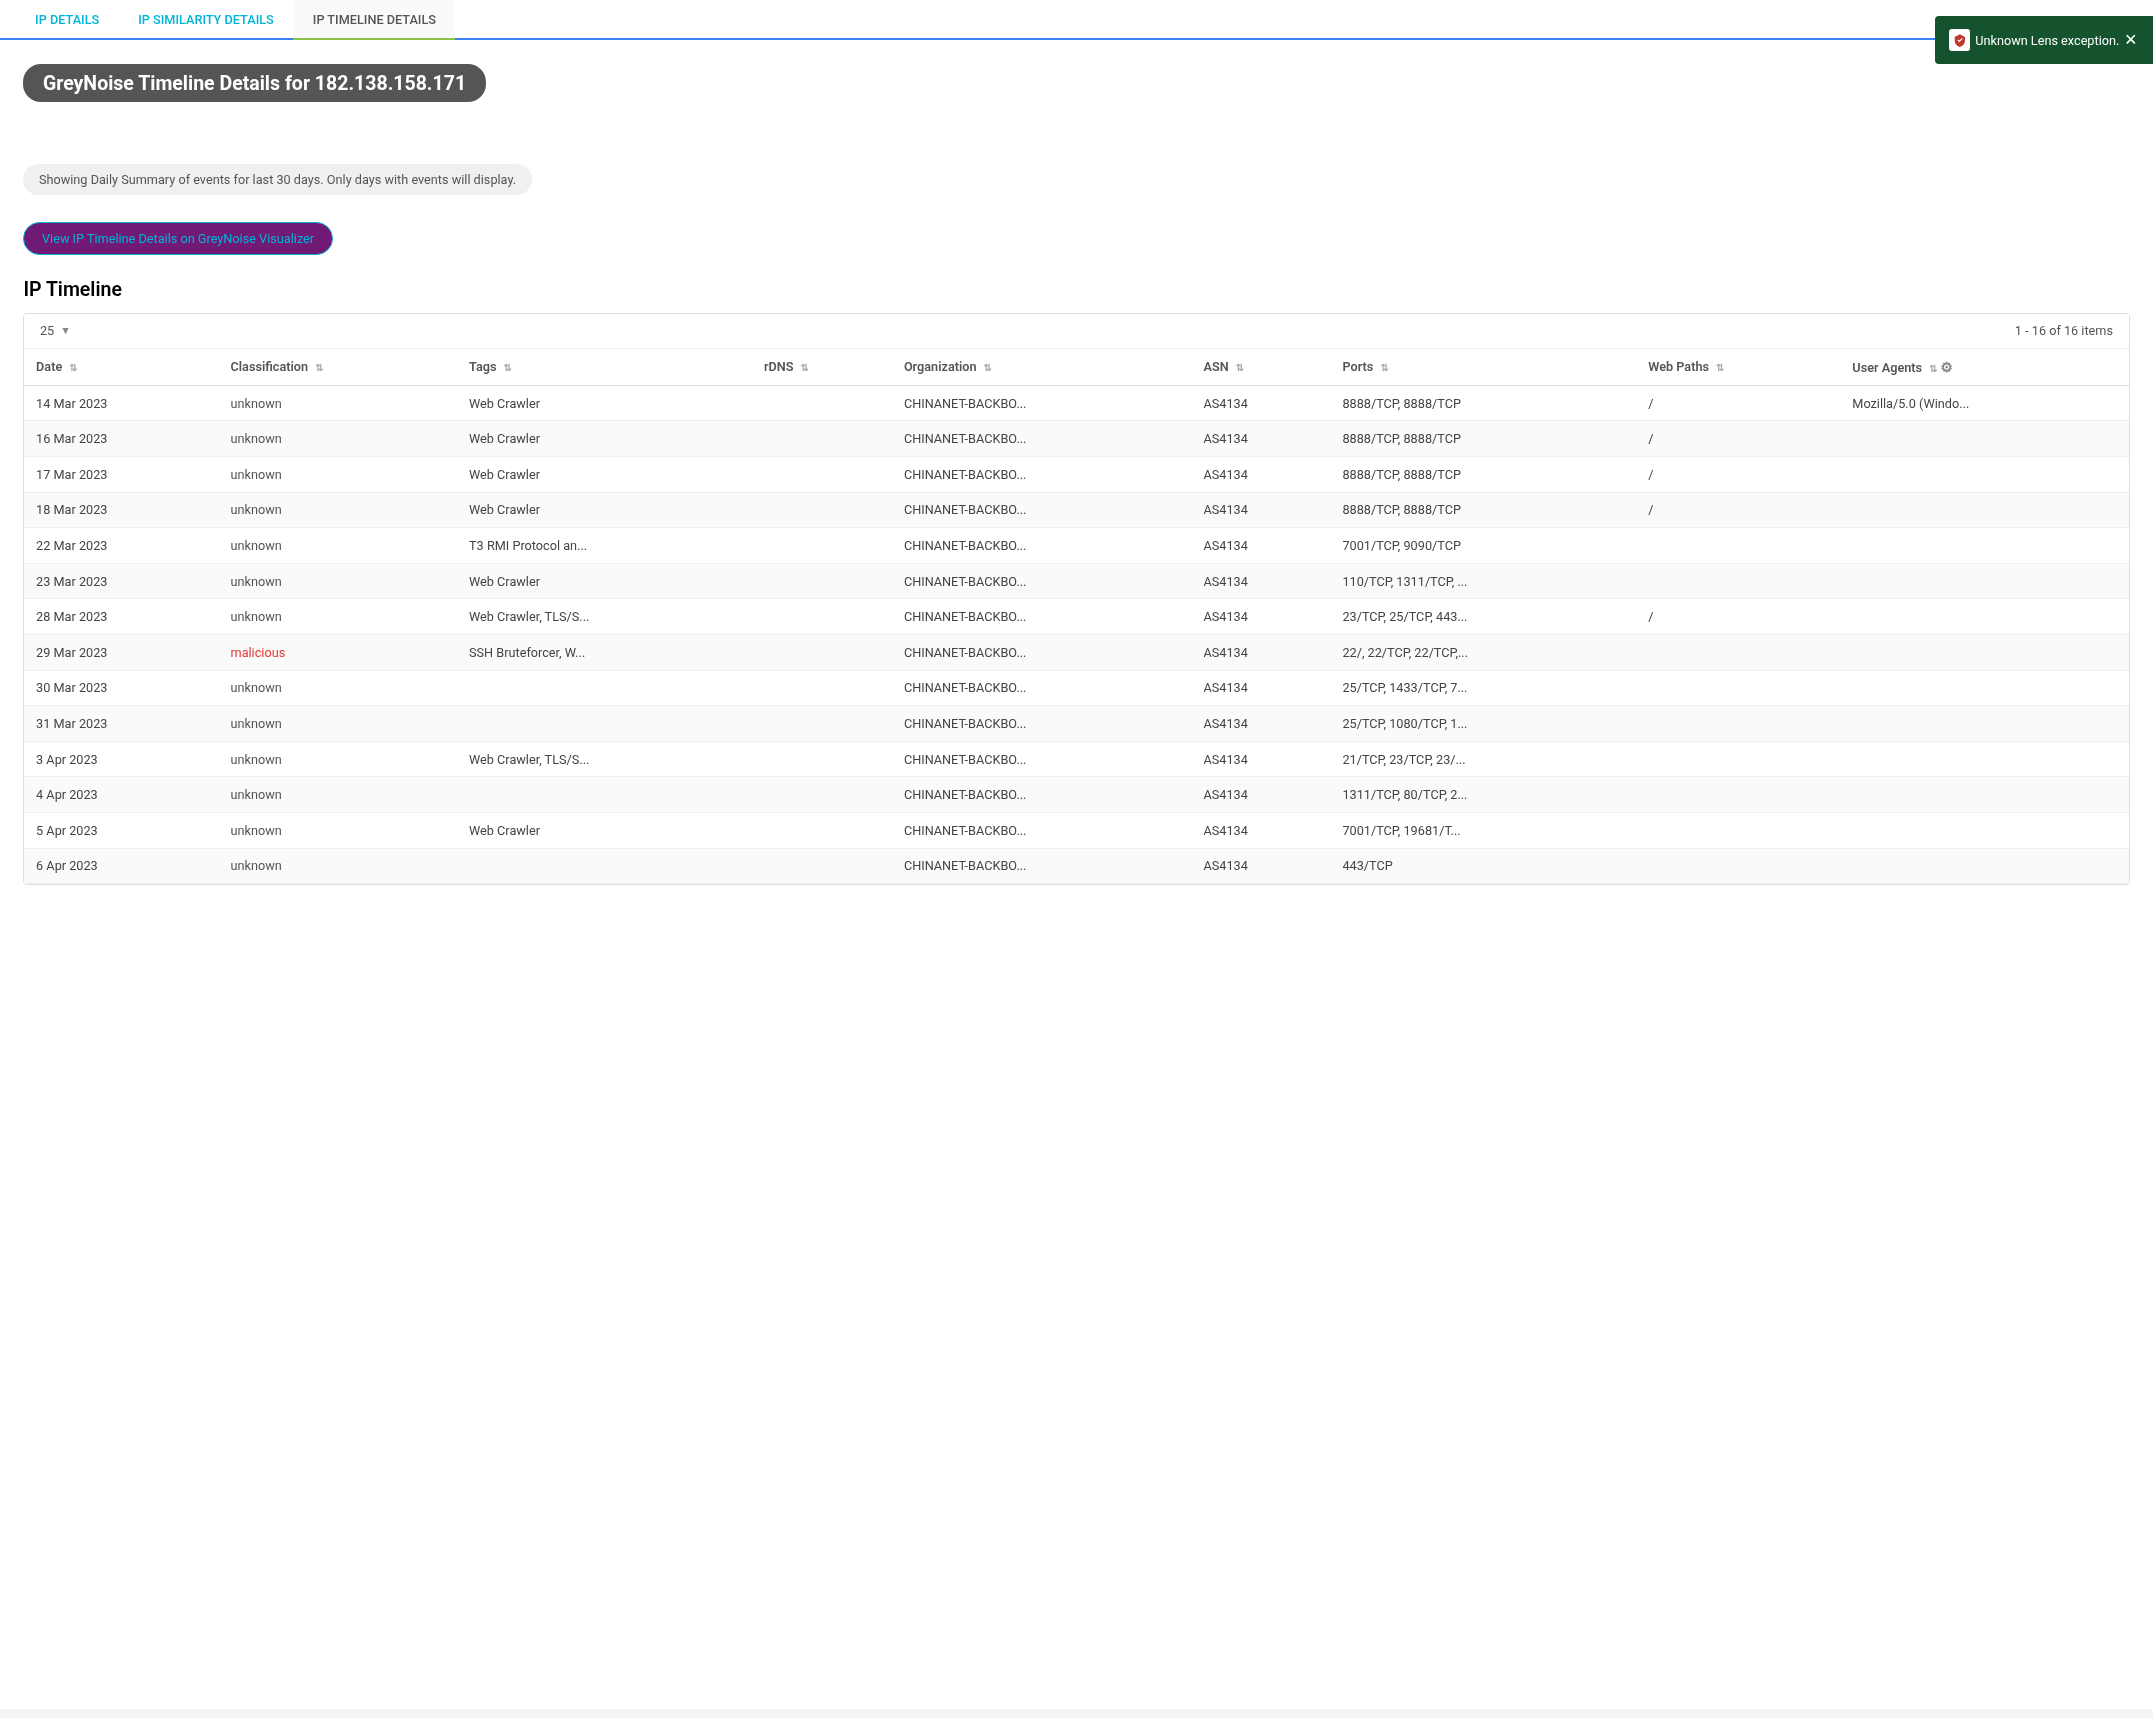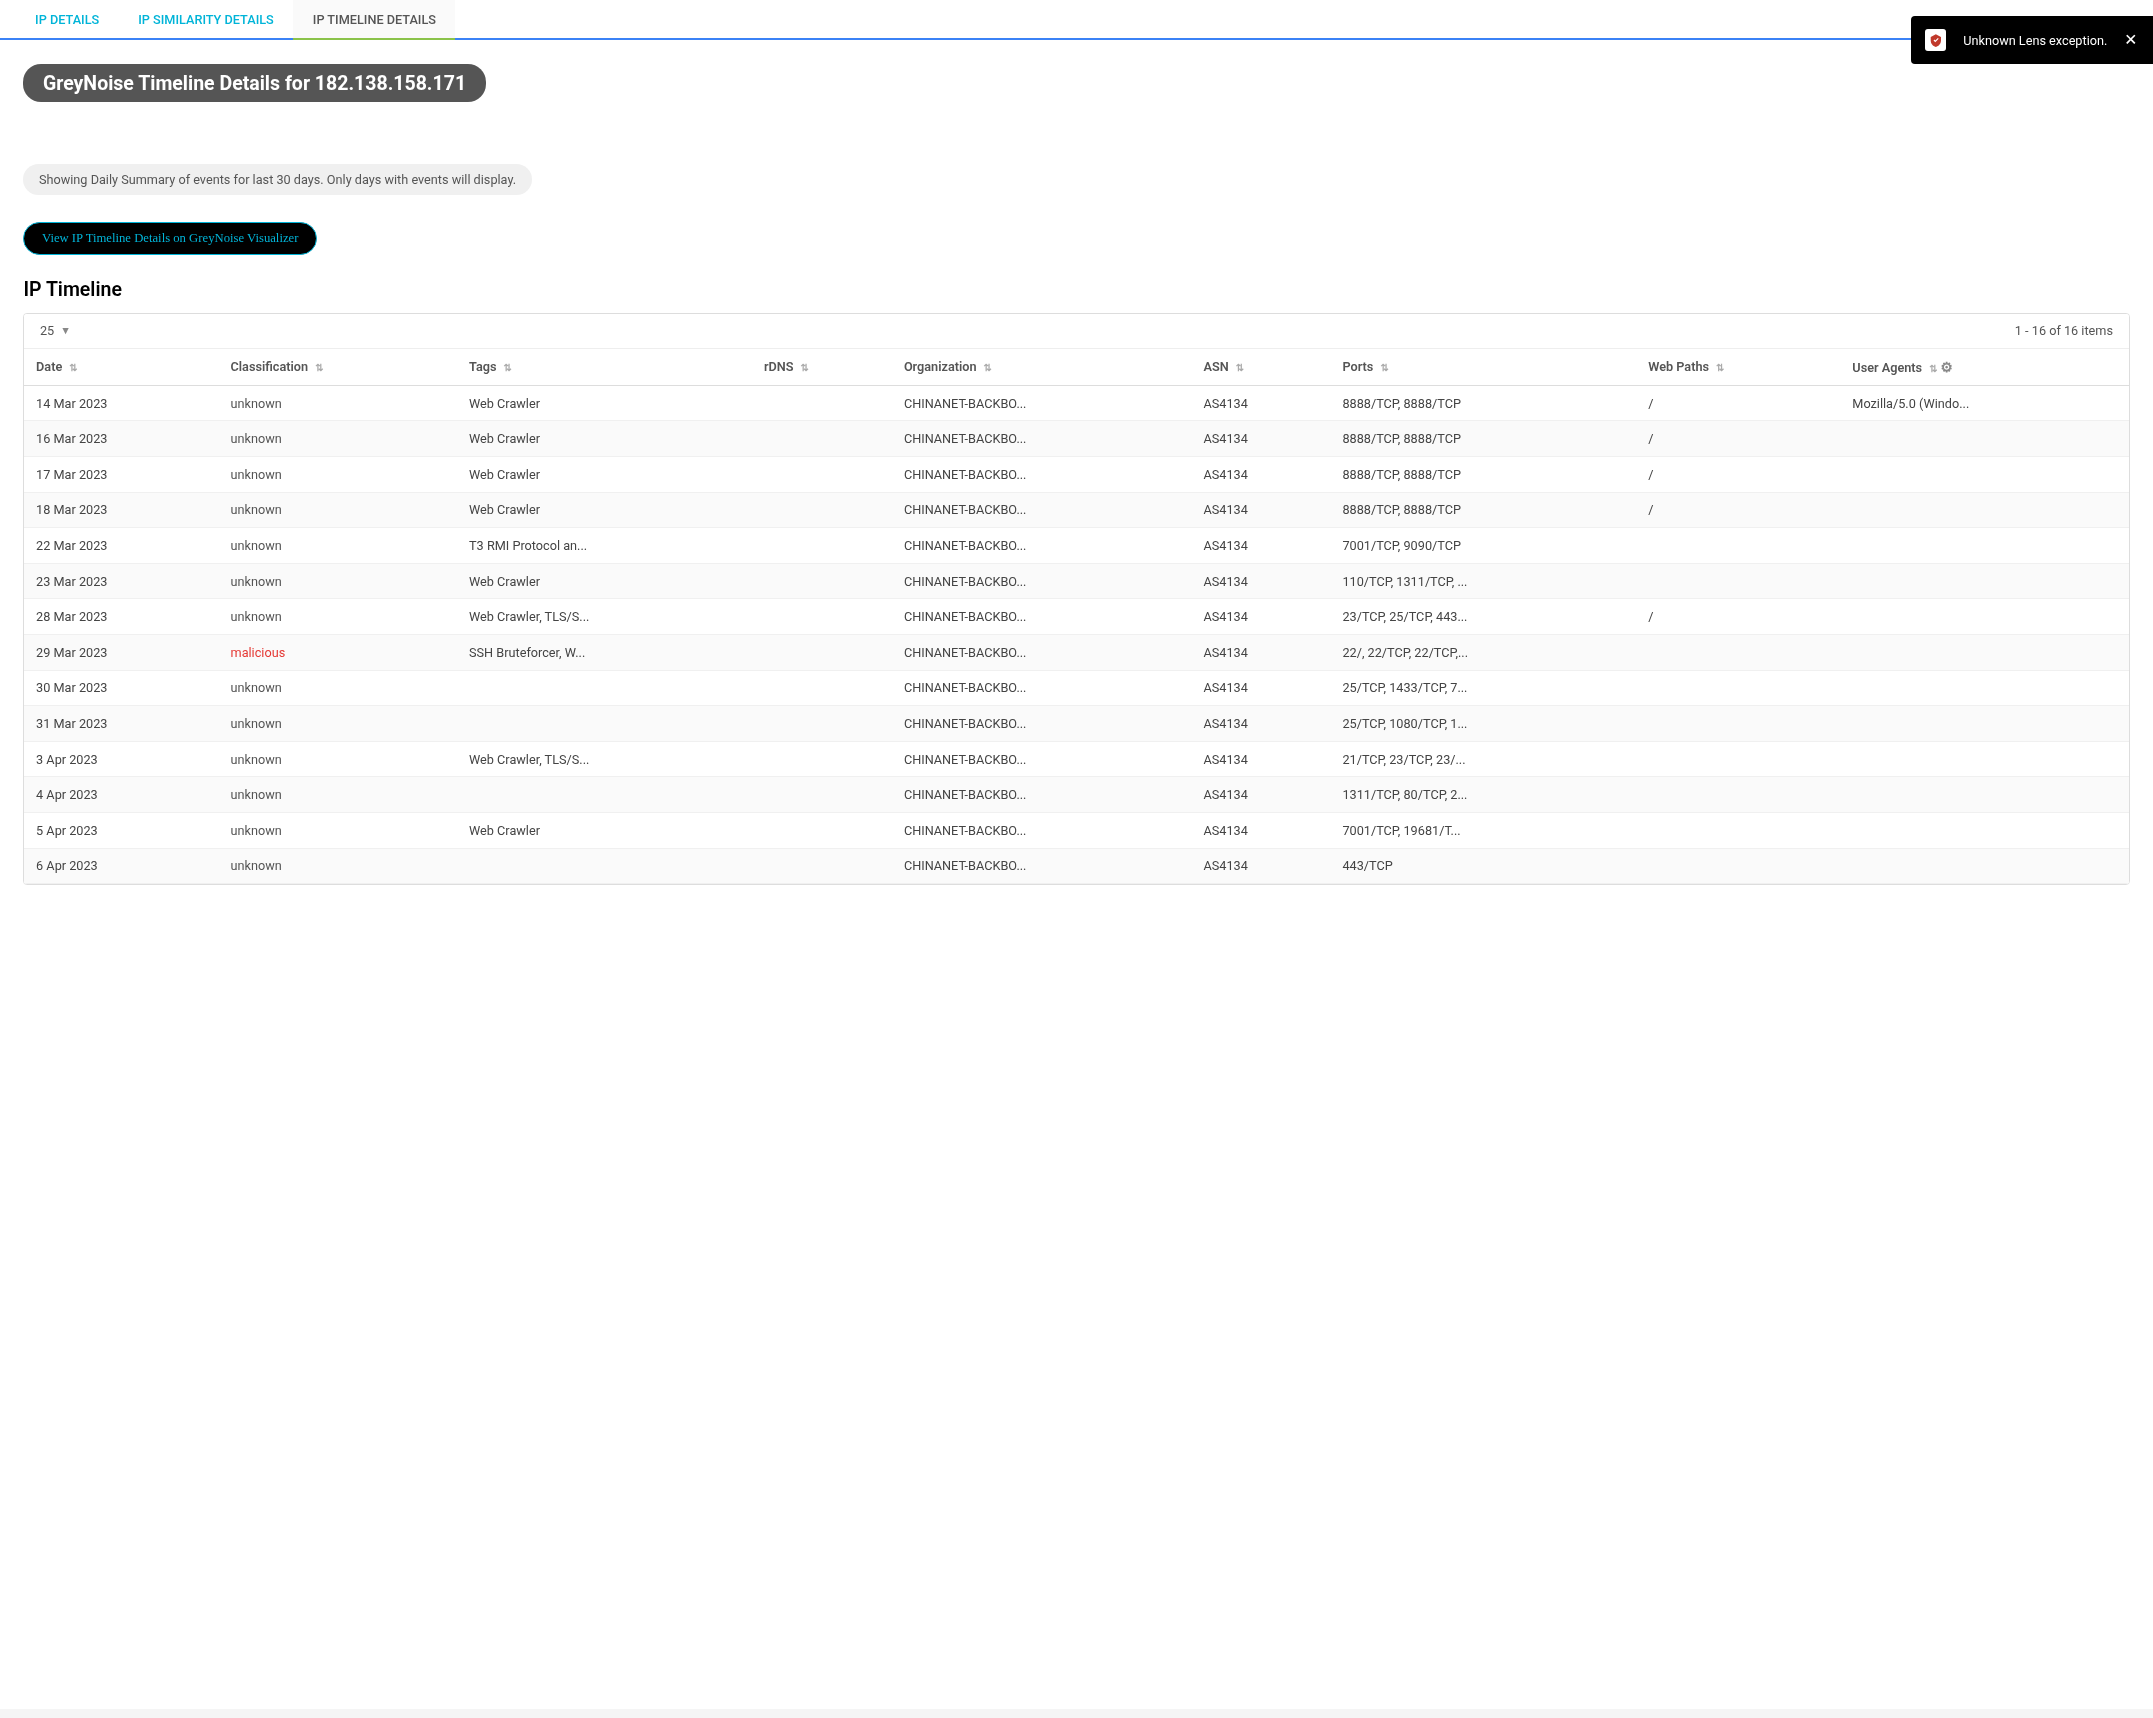"Unknown Lens exception." .toast { background: #000000 -> #14532d; gap: 17px -> 5px }
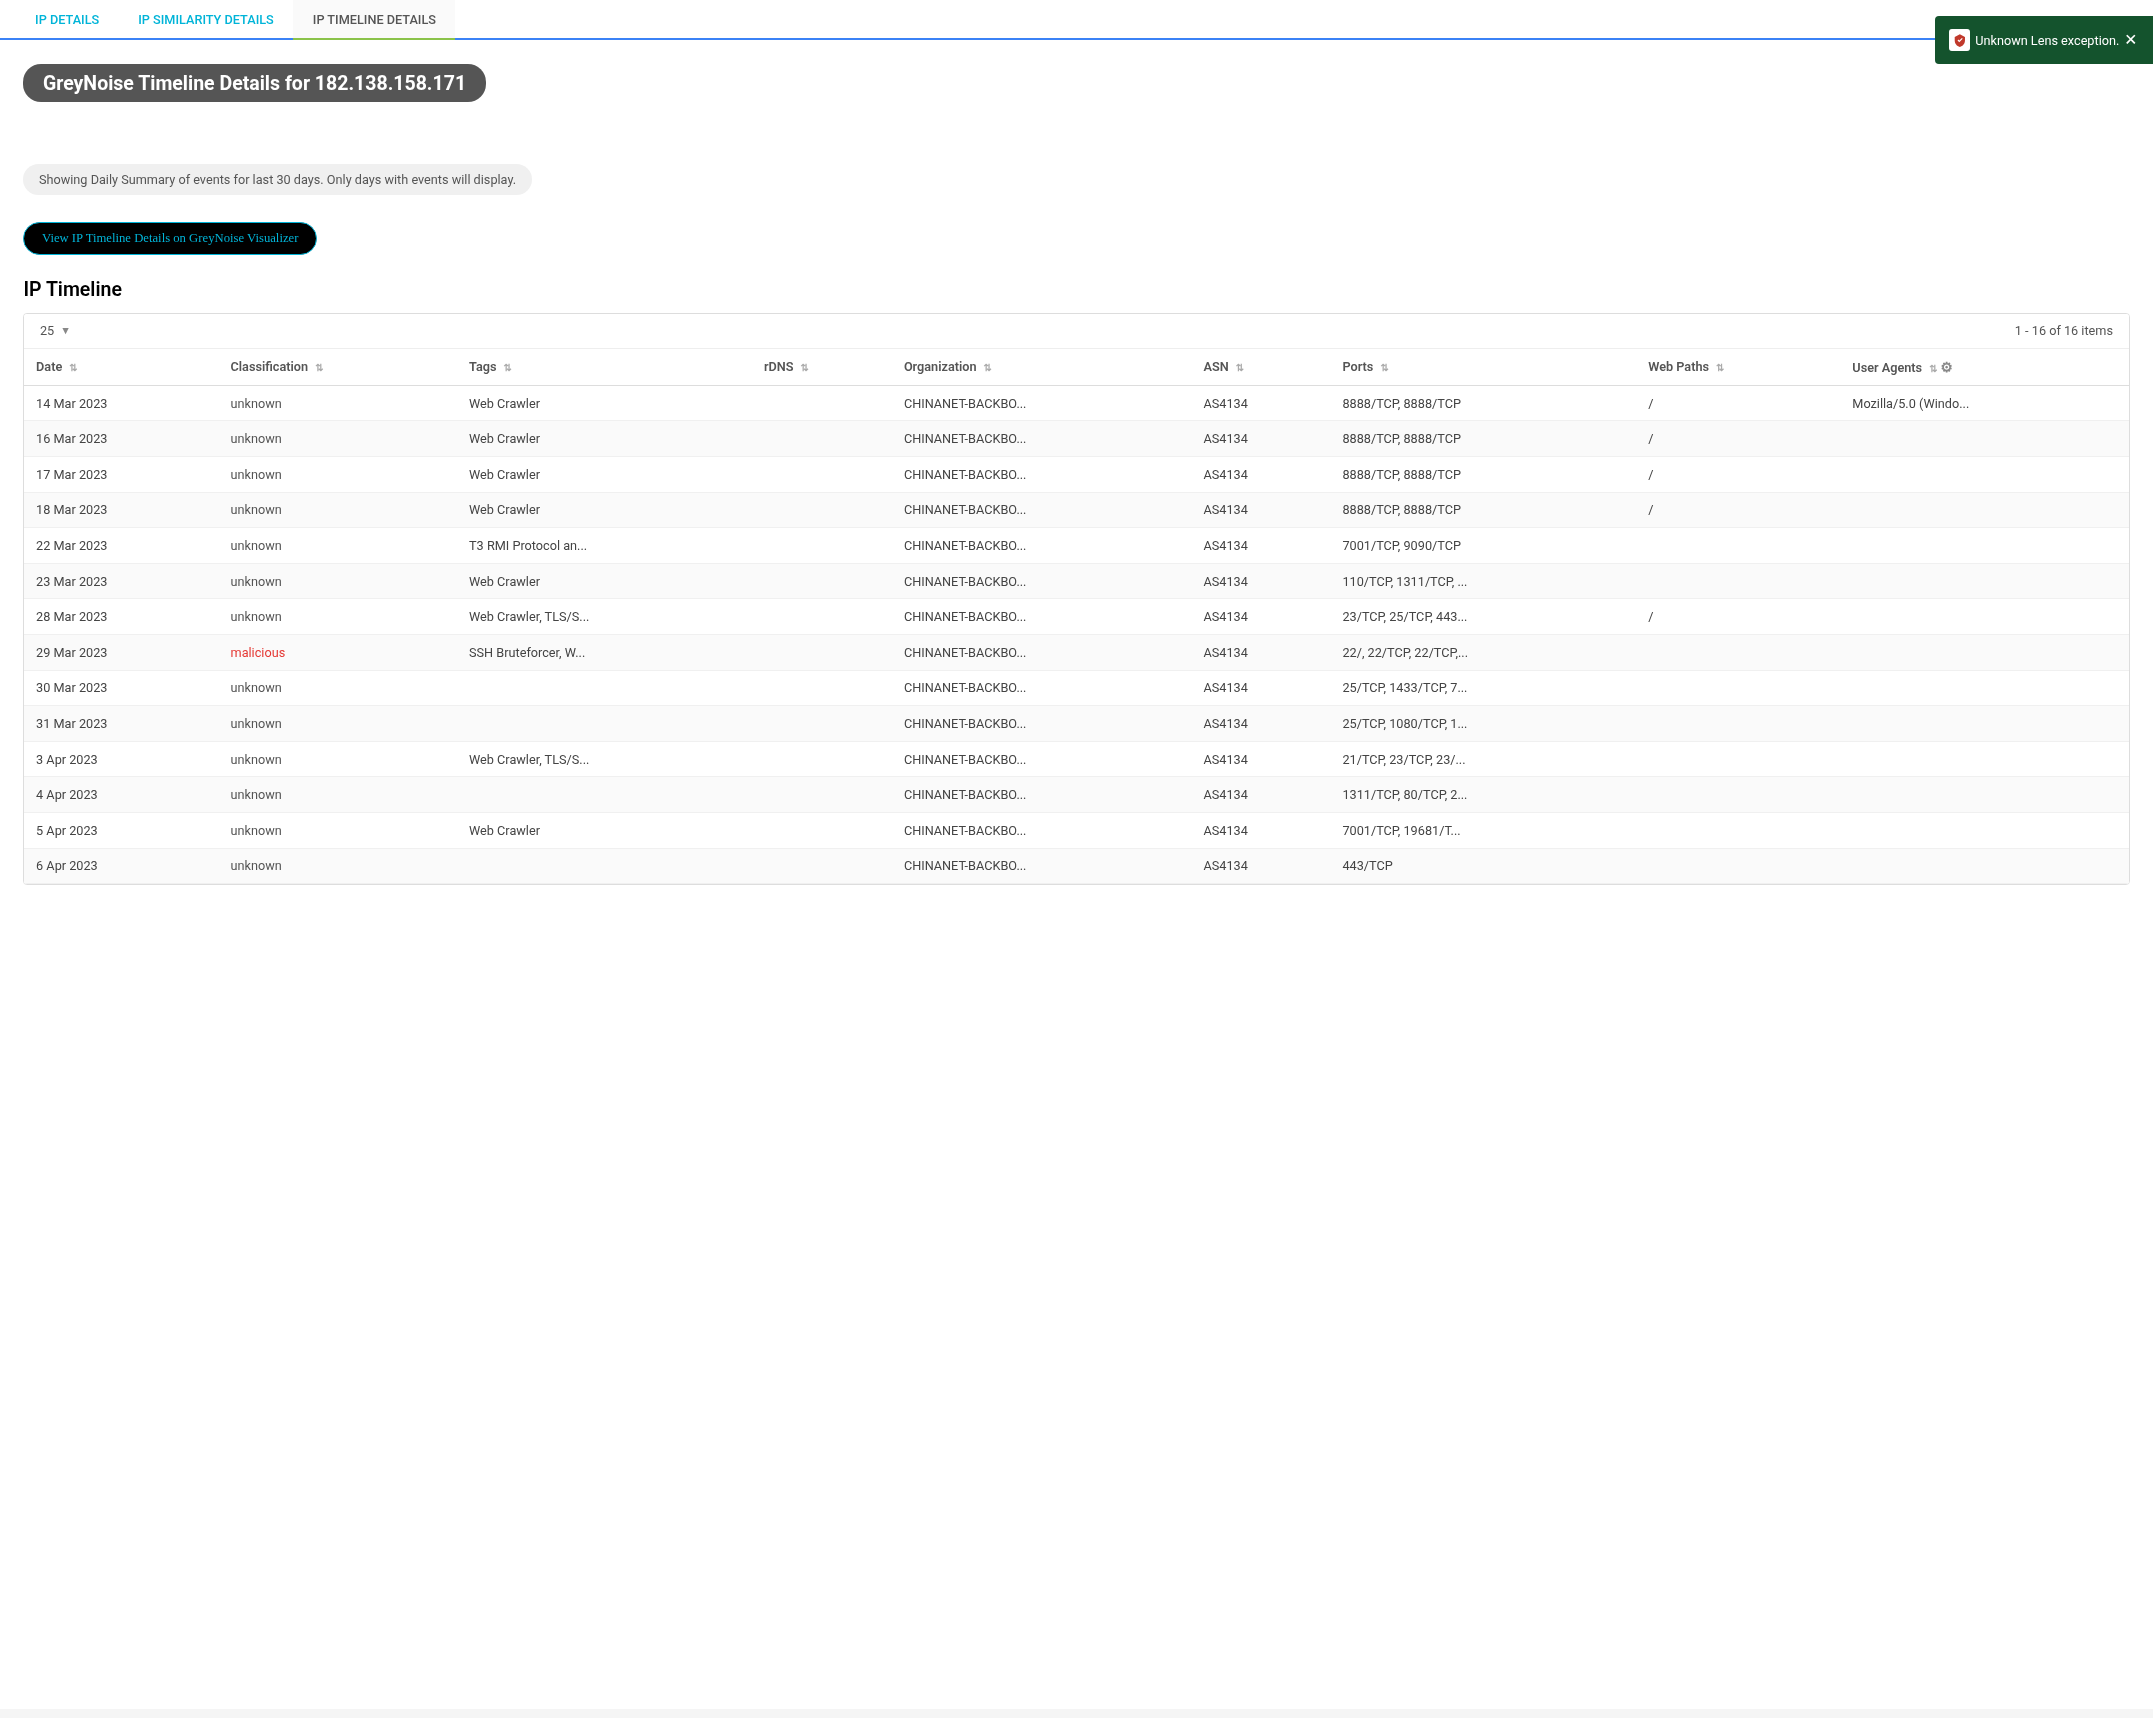"View IP Timeline Details on" .link-btn { background: #000000 -> #701a75; font-family: Liberation Serif, serif -> none }
